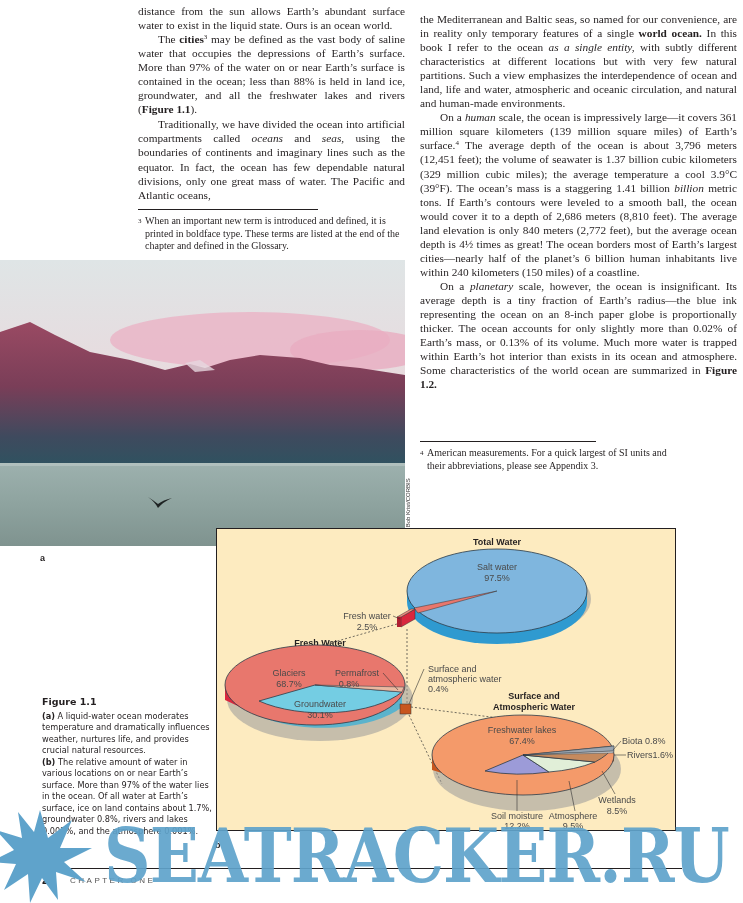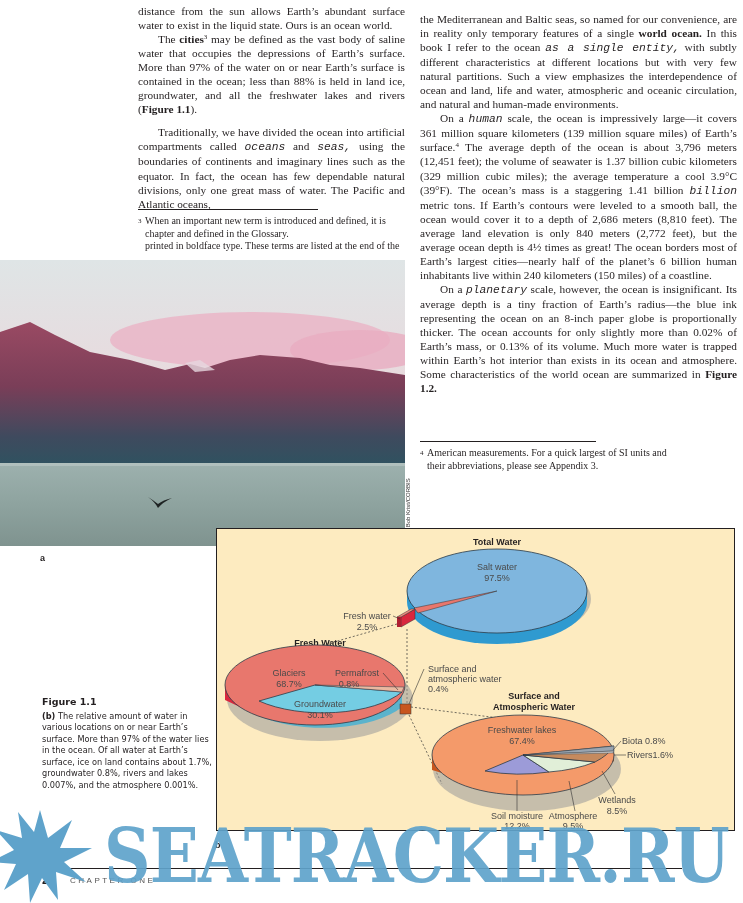"as a single entity," .col i { font-family: Liberation Mono, monospace -> none }
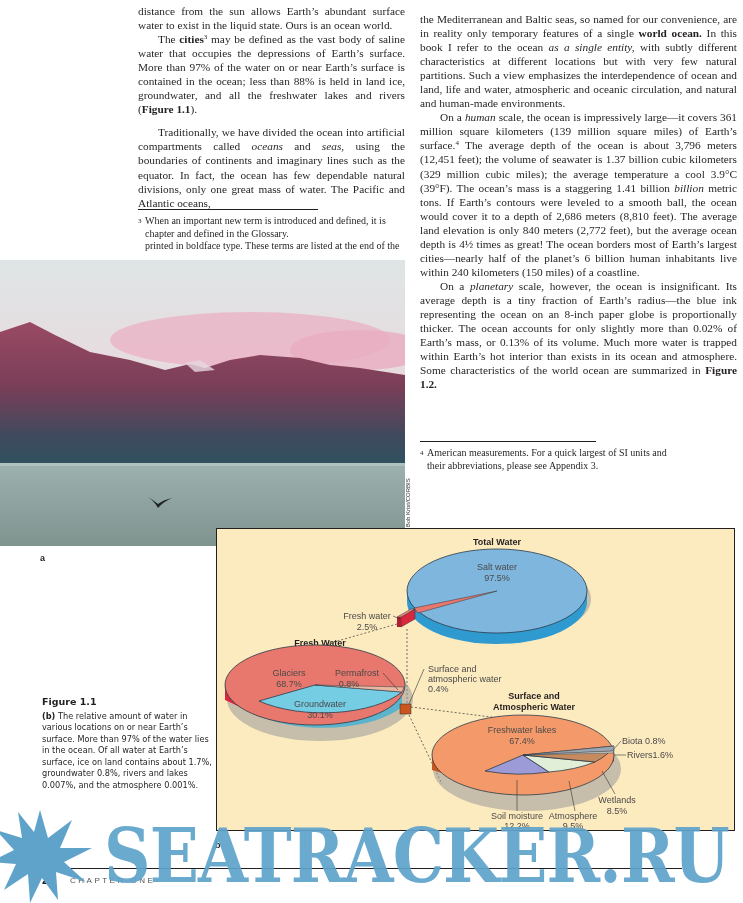"Traditionally, we have divided the" p.ind { margin-top: 9px -> 1px }
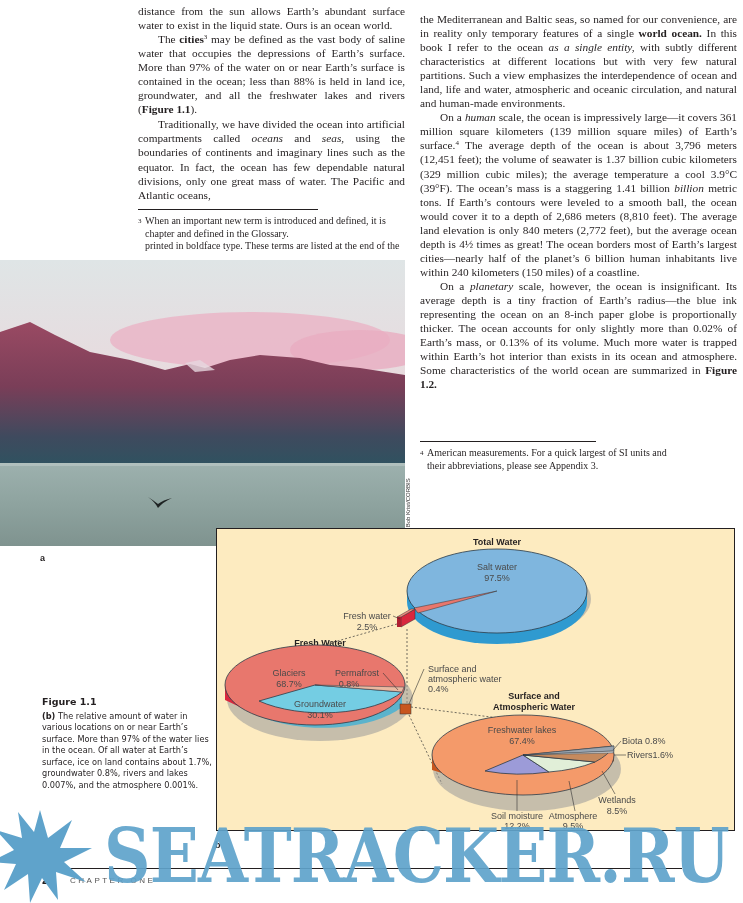"chapter and defined in the" span.txt2 { order: before "printed in boldface type. These" -> after "printed in boldface type. These" }
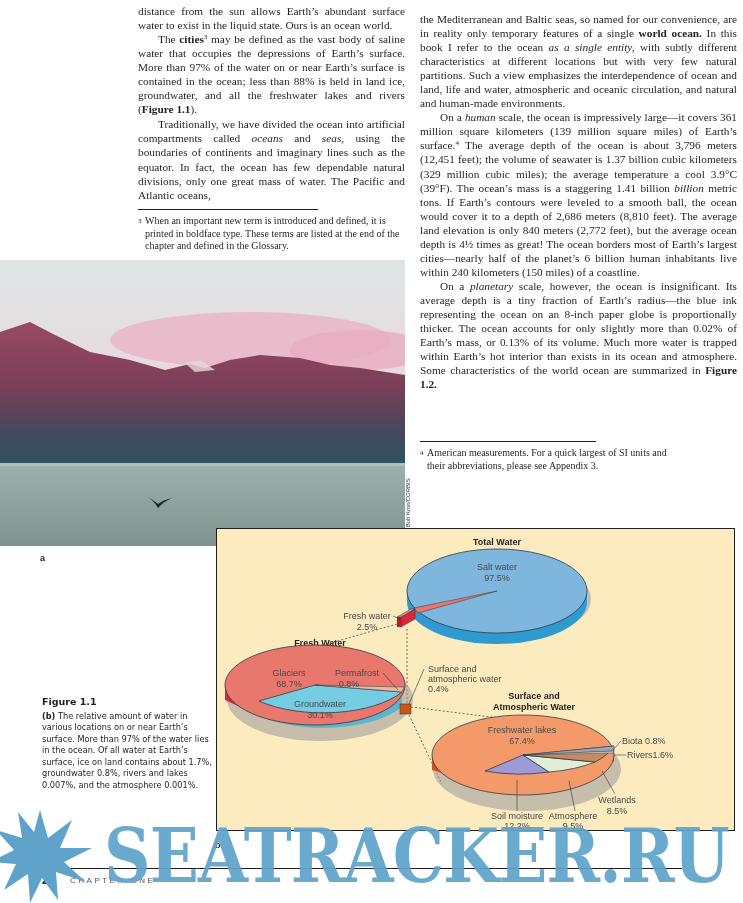"Total Water" .chartbox { width: 519px -> 460px }
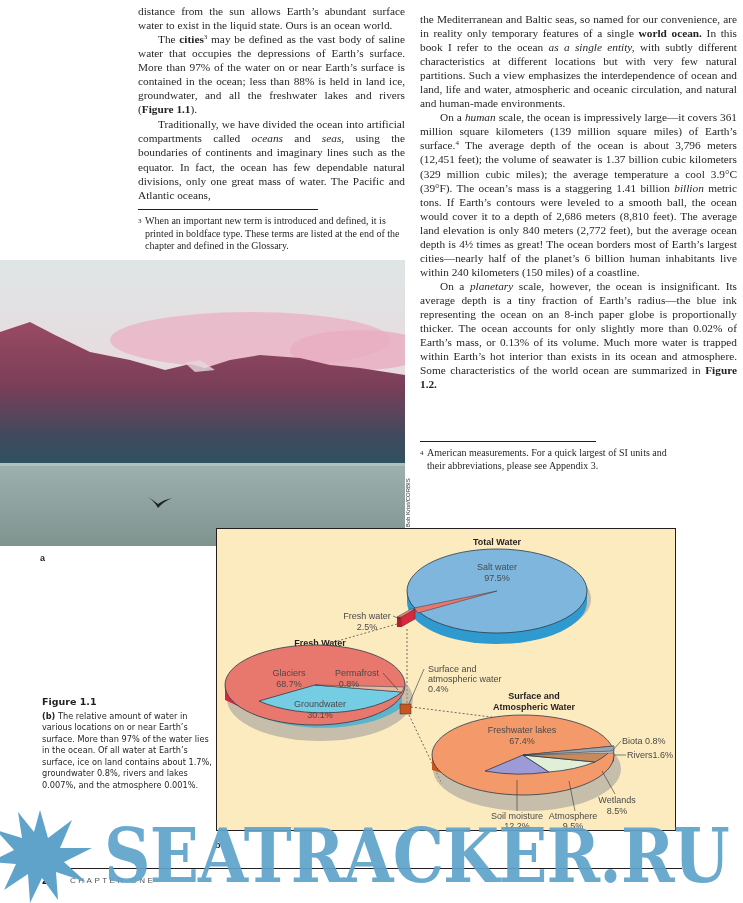"(a) A liquid-water ocean moderates" div { html: none -> <div><b>(a)</b><span> A liquid-water ocean moderates temperature and dramatically influences weather, nurtures life, and provides crucial natural resources.</span></div> }
